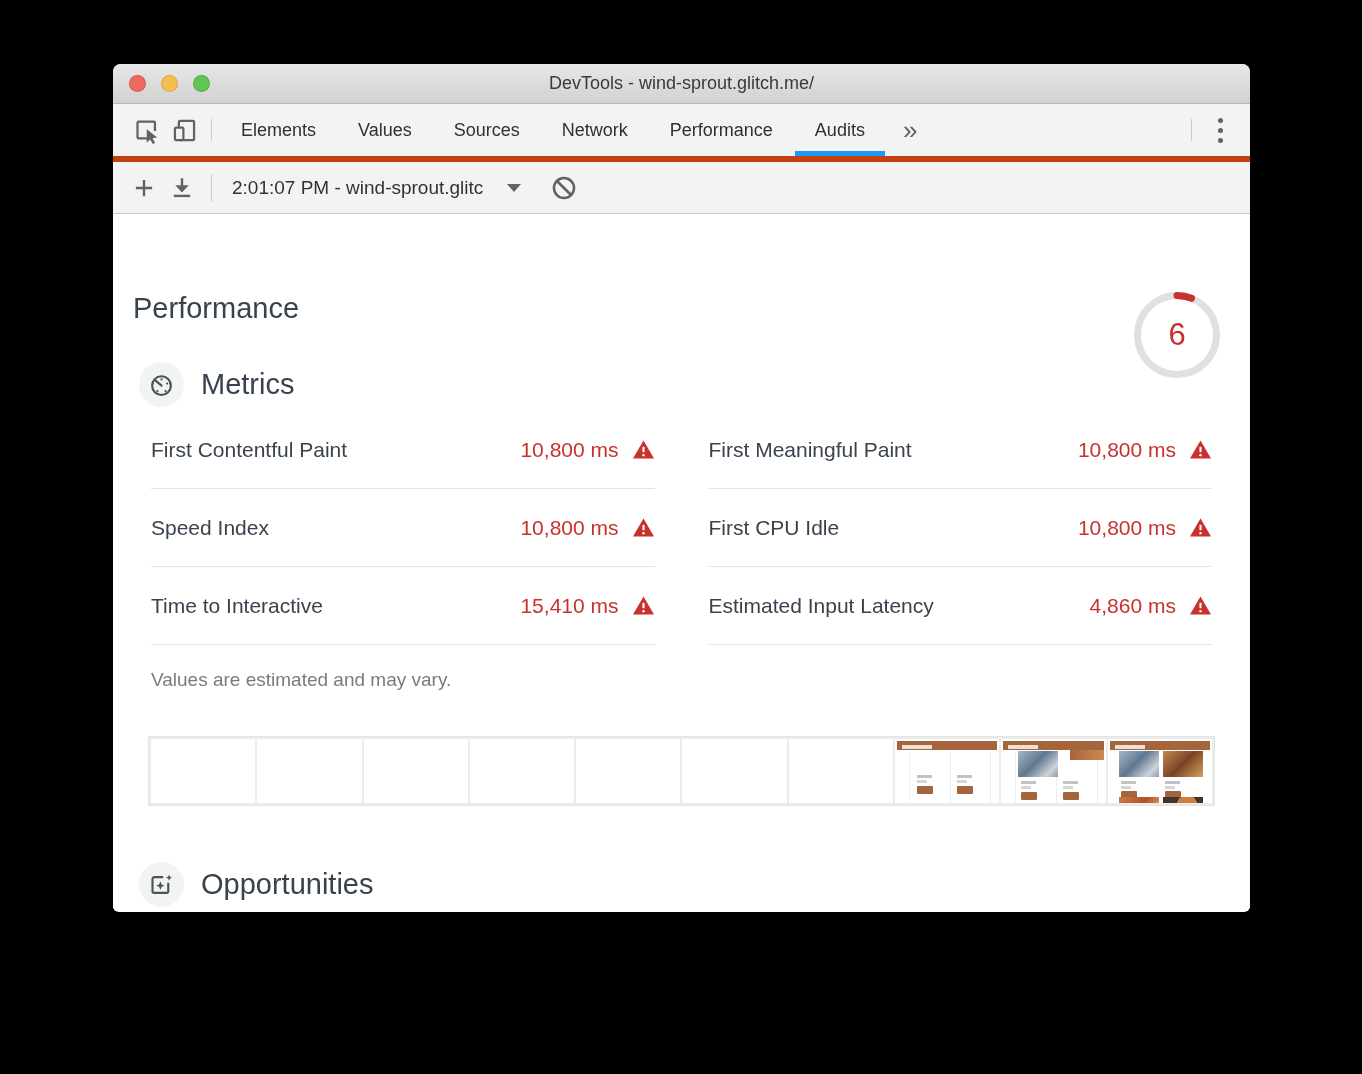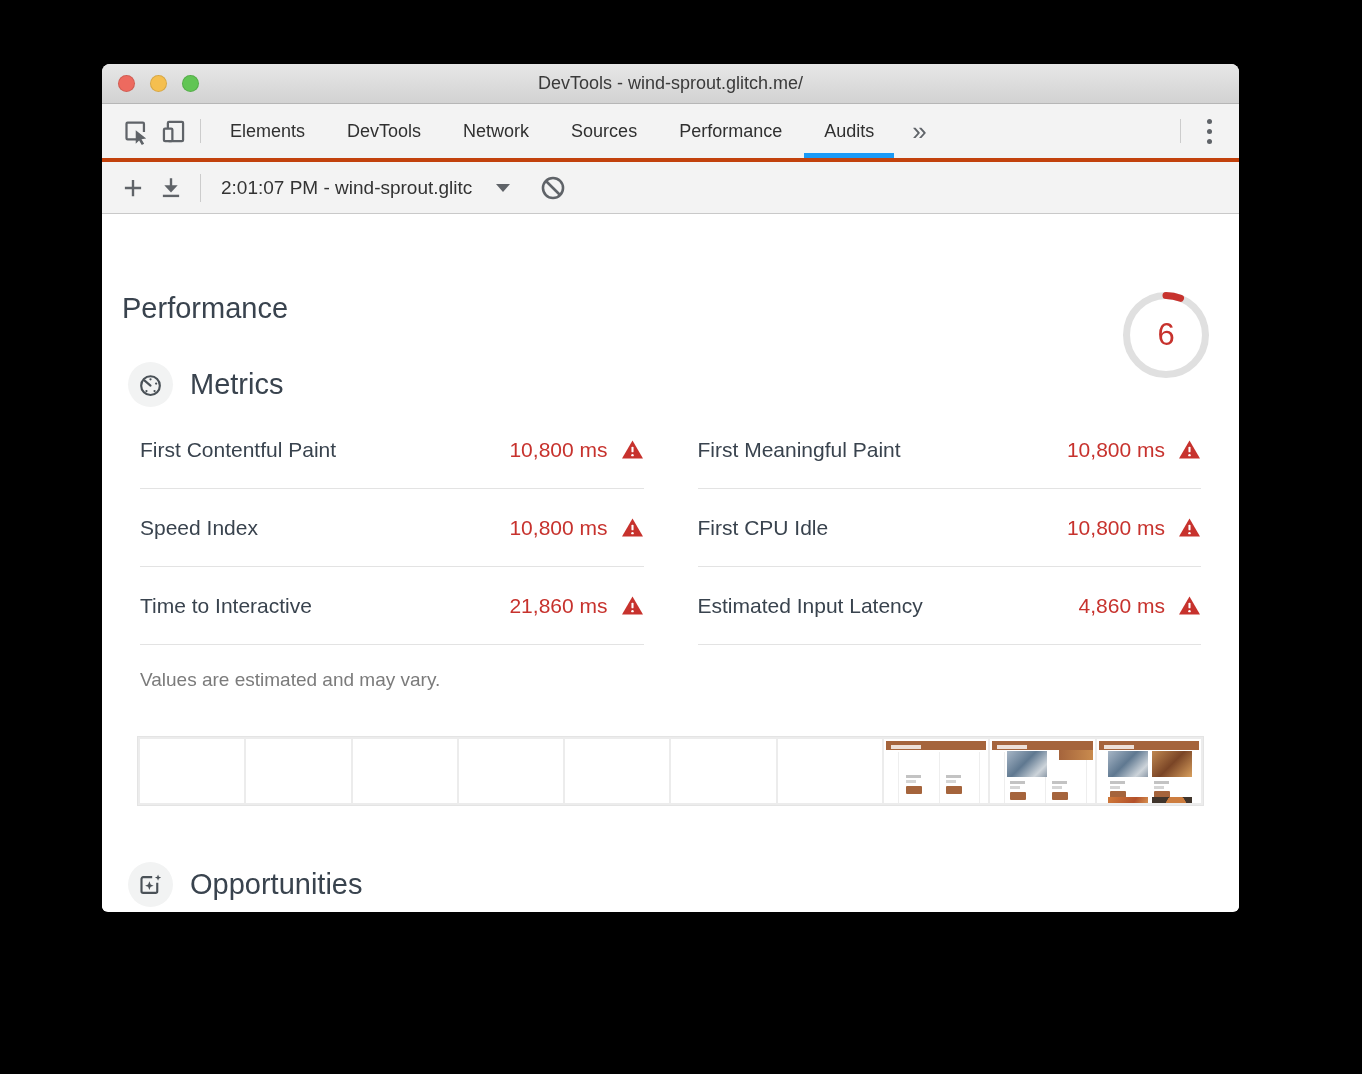"DevTools - wind-sprout.glitch.me/" .window { left: 102px -> 113px }
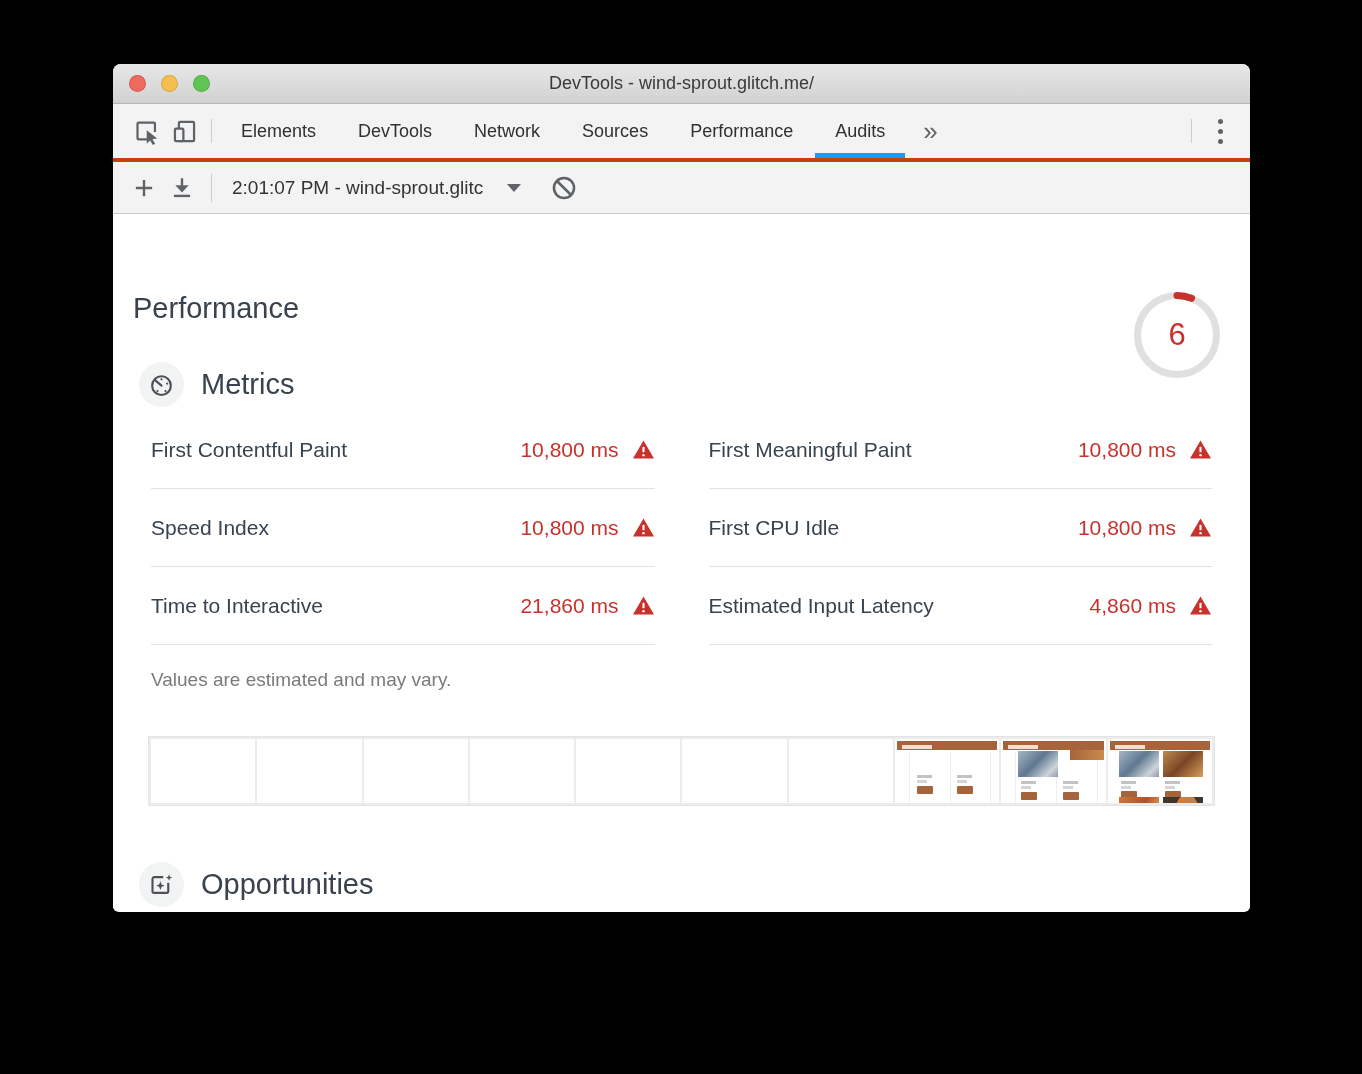"Elements" .tabbar { border-bottom: 4px solid #c2410c -> 6px solid #c2410c }
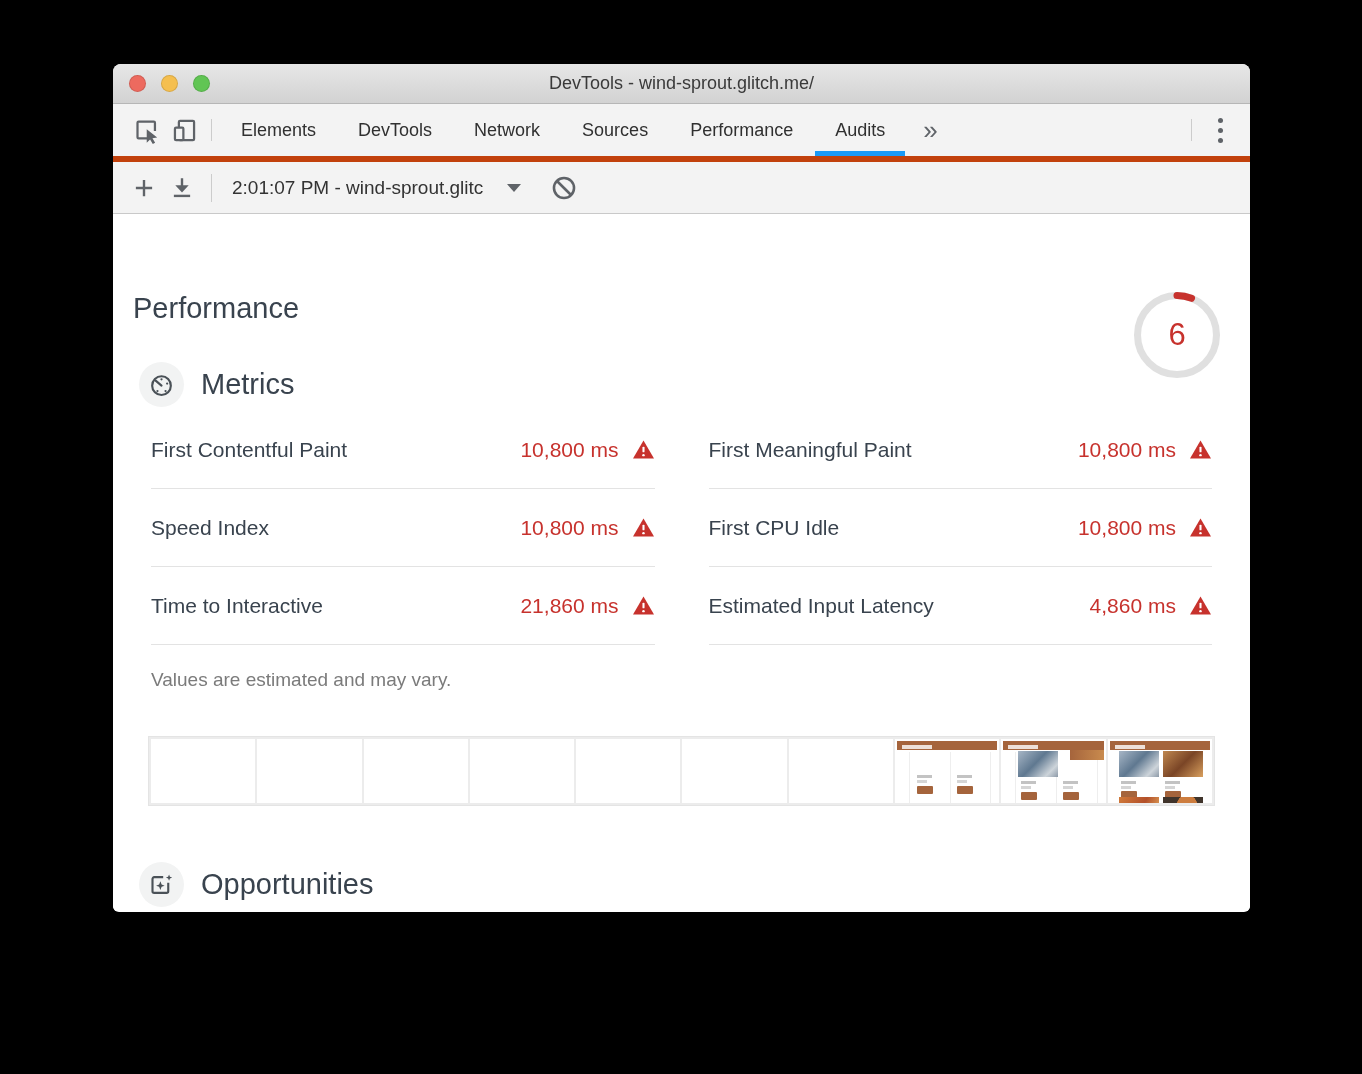"DevTools" div.tab { text: DevTools -> Values }
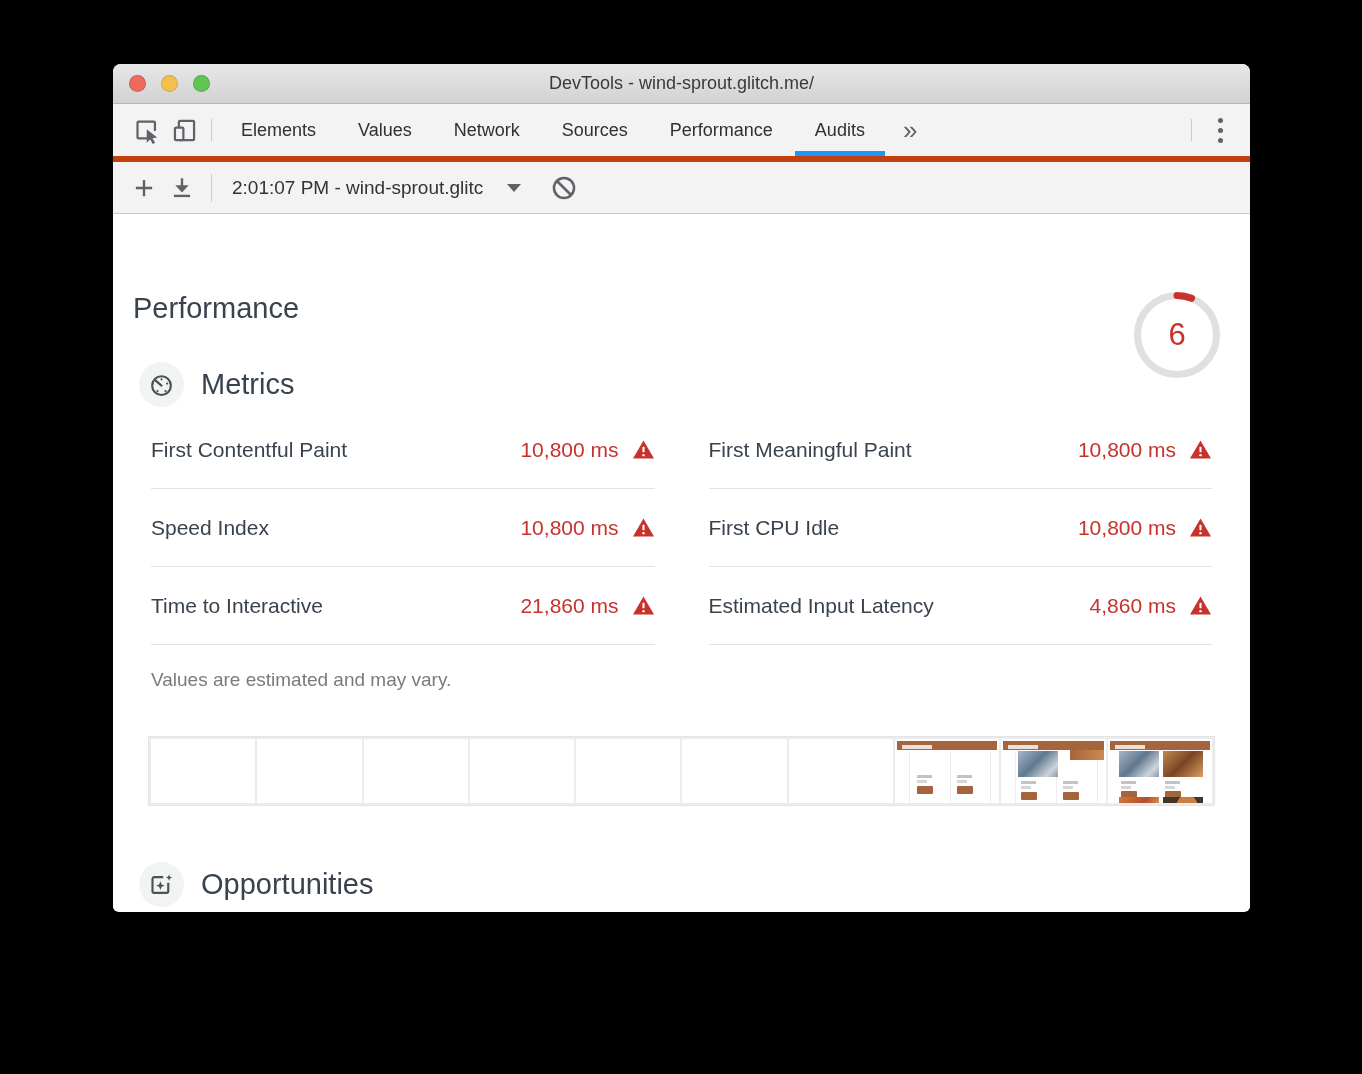"Network" div.tab { order: before "Sources" -> after "Sources" }
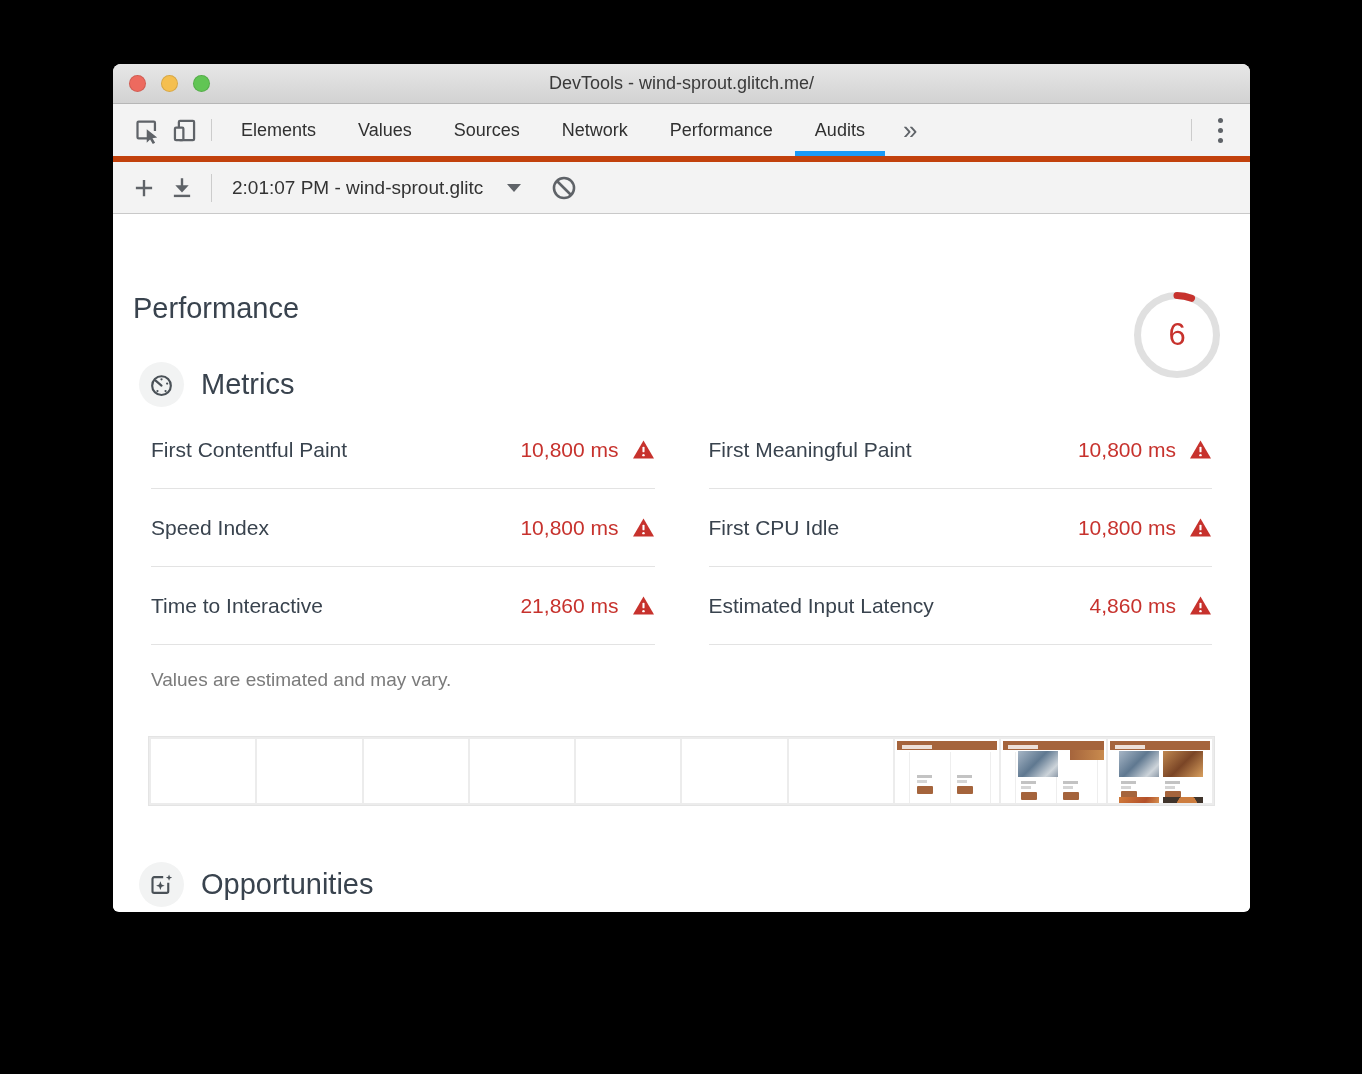"21,860 ms" span.num { text: 21,860 -> 15,410 }
